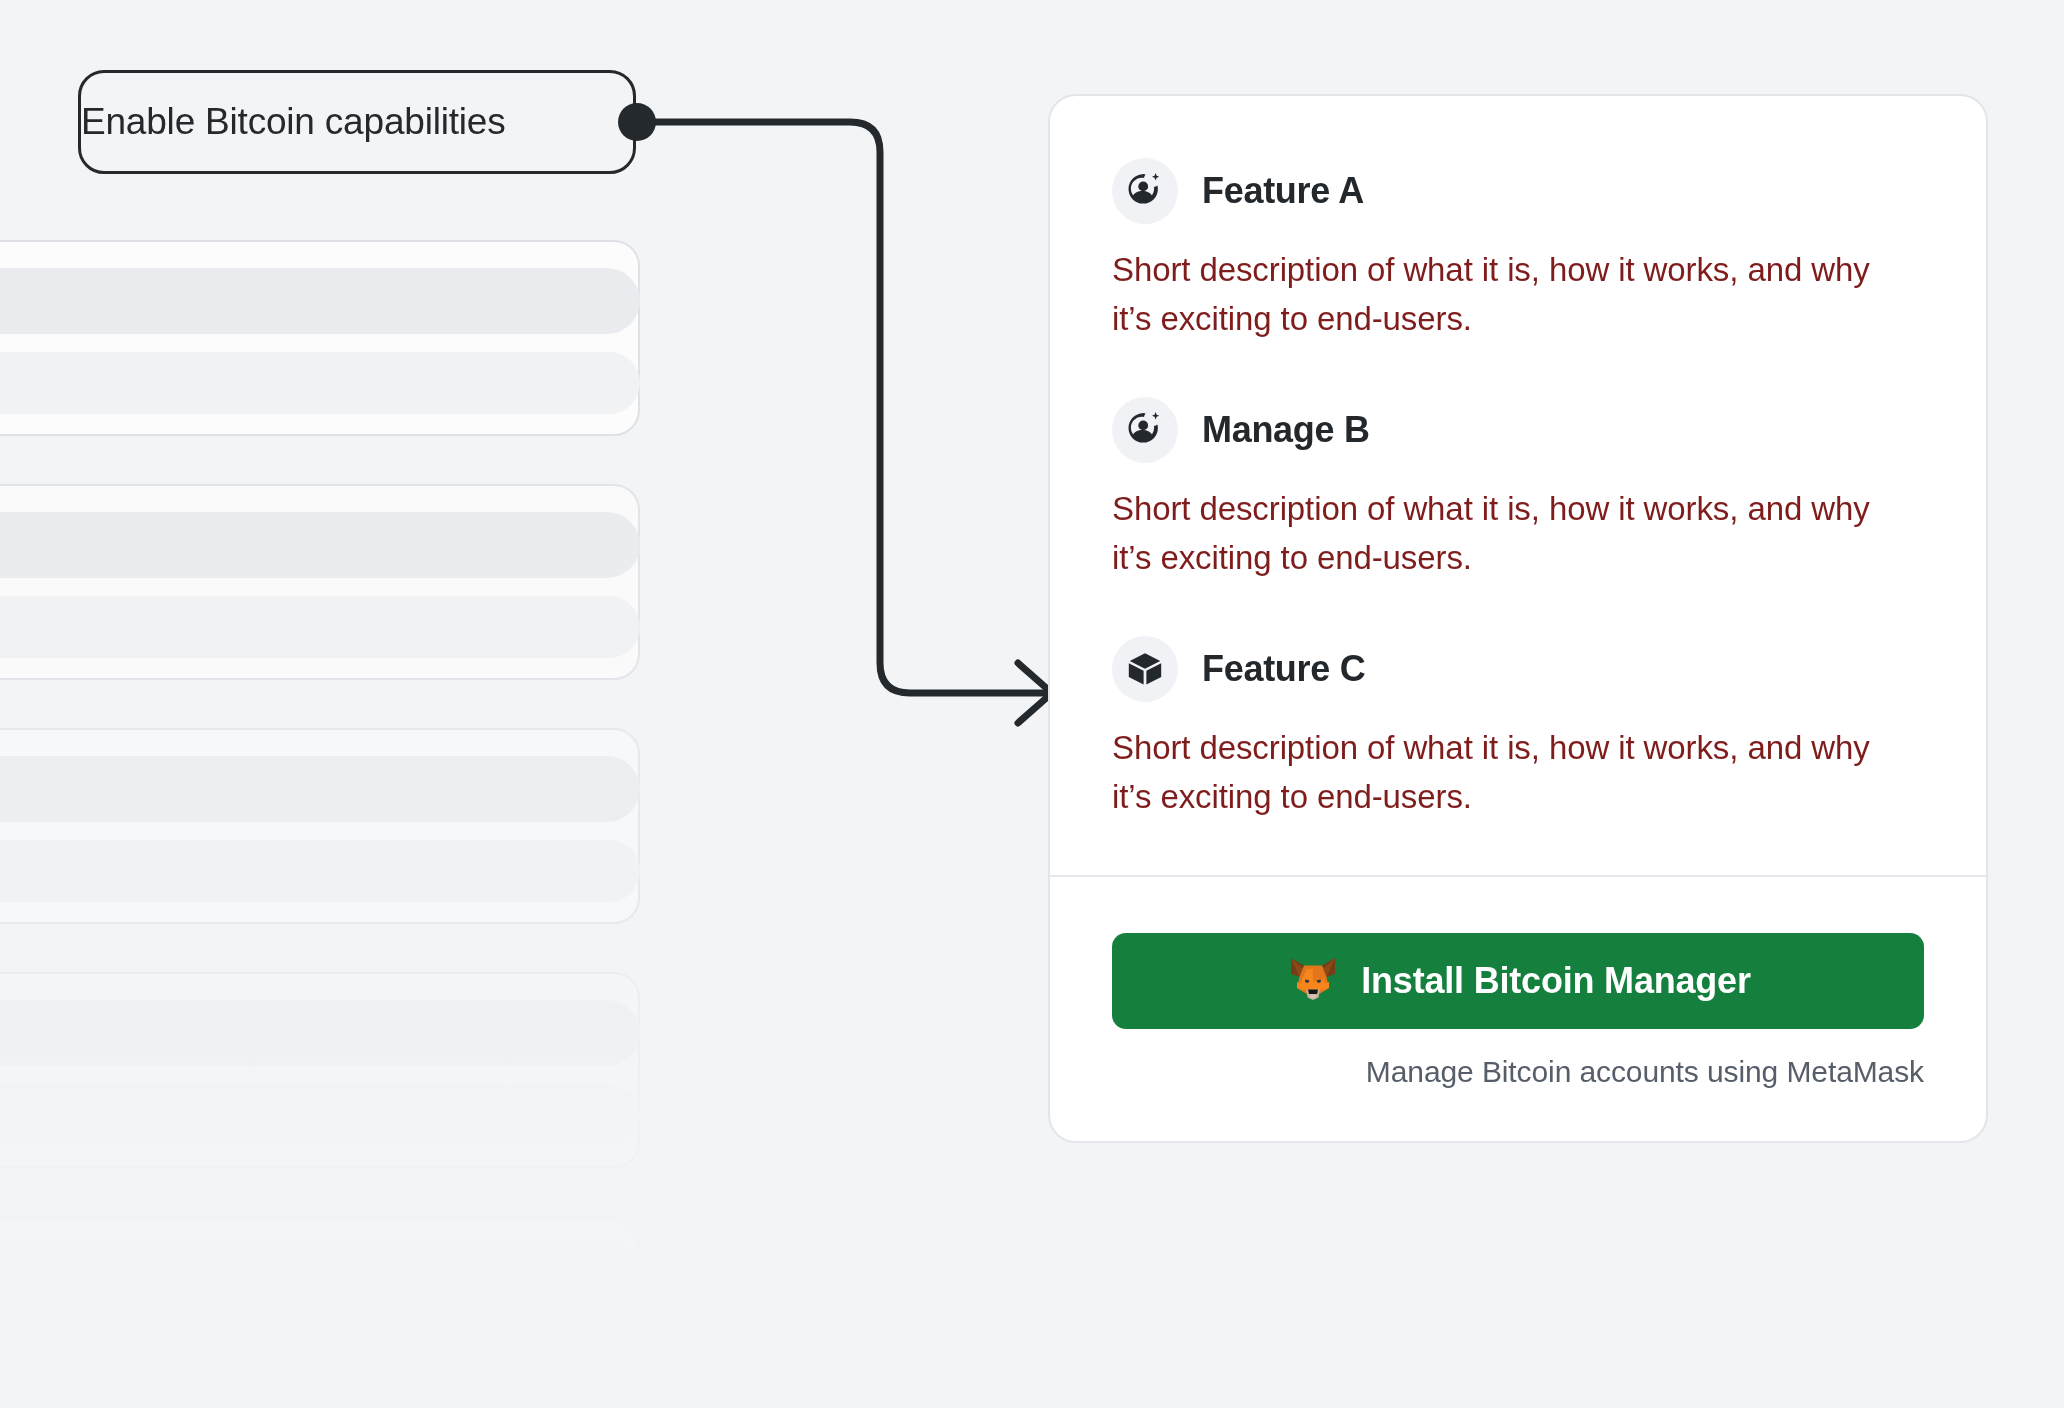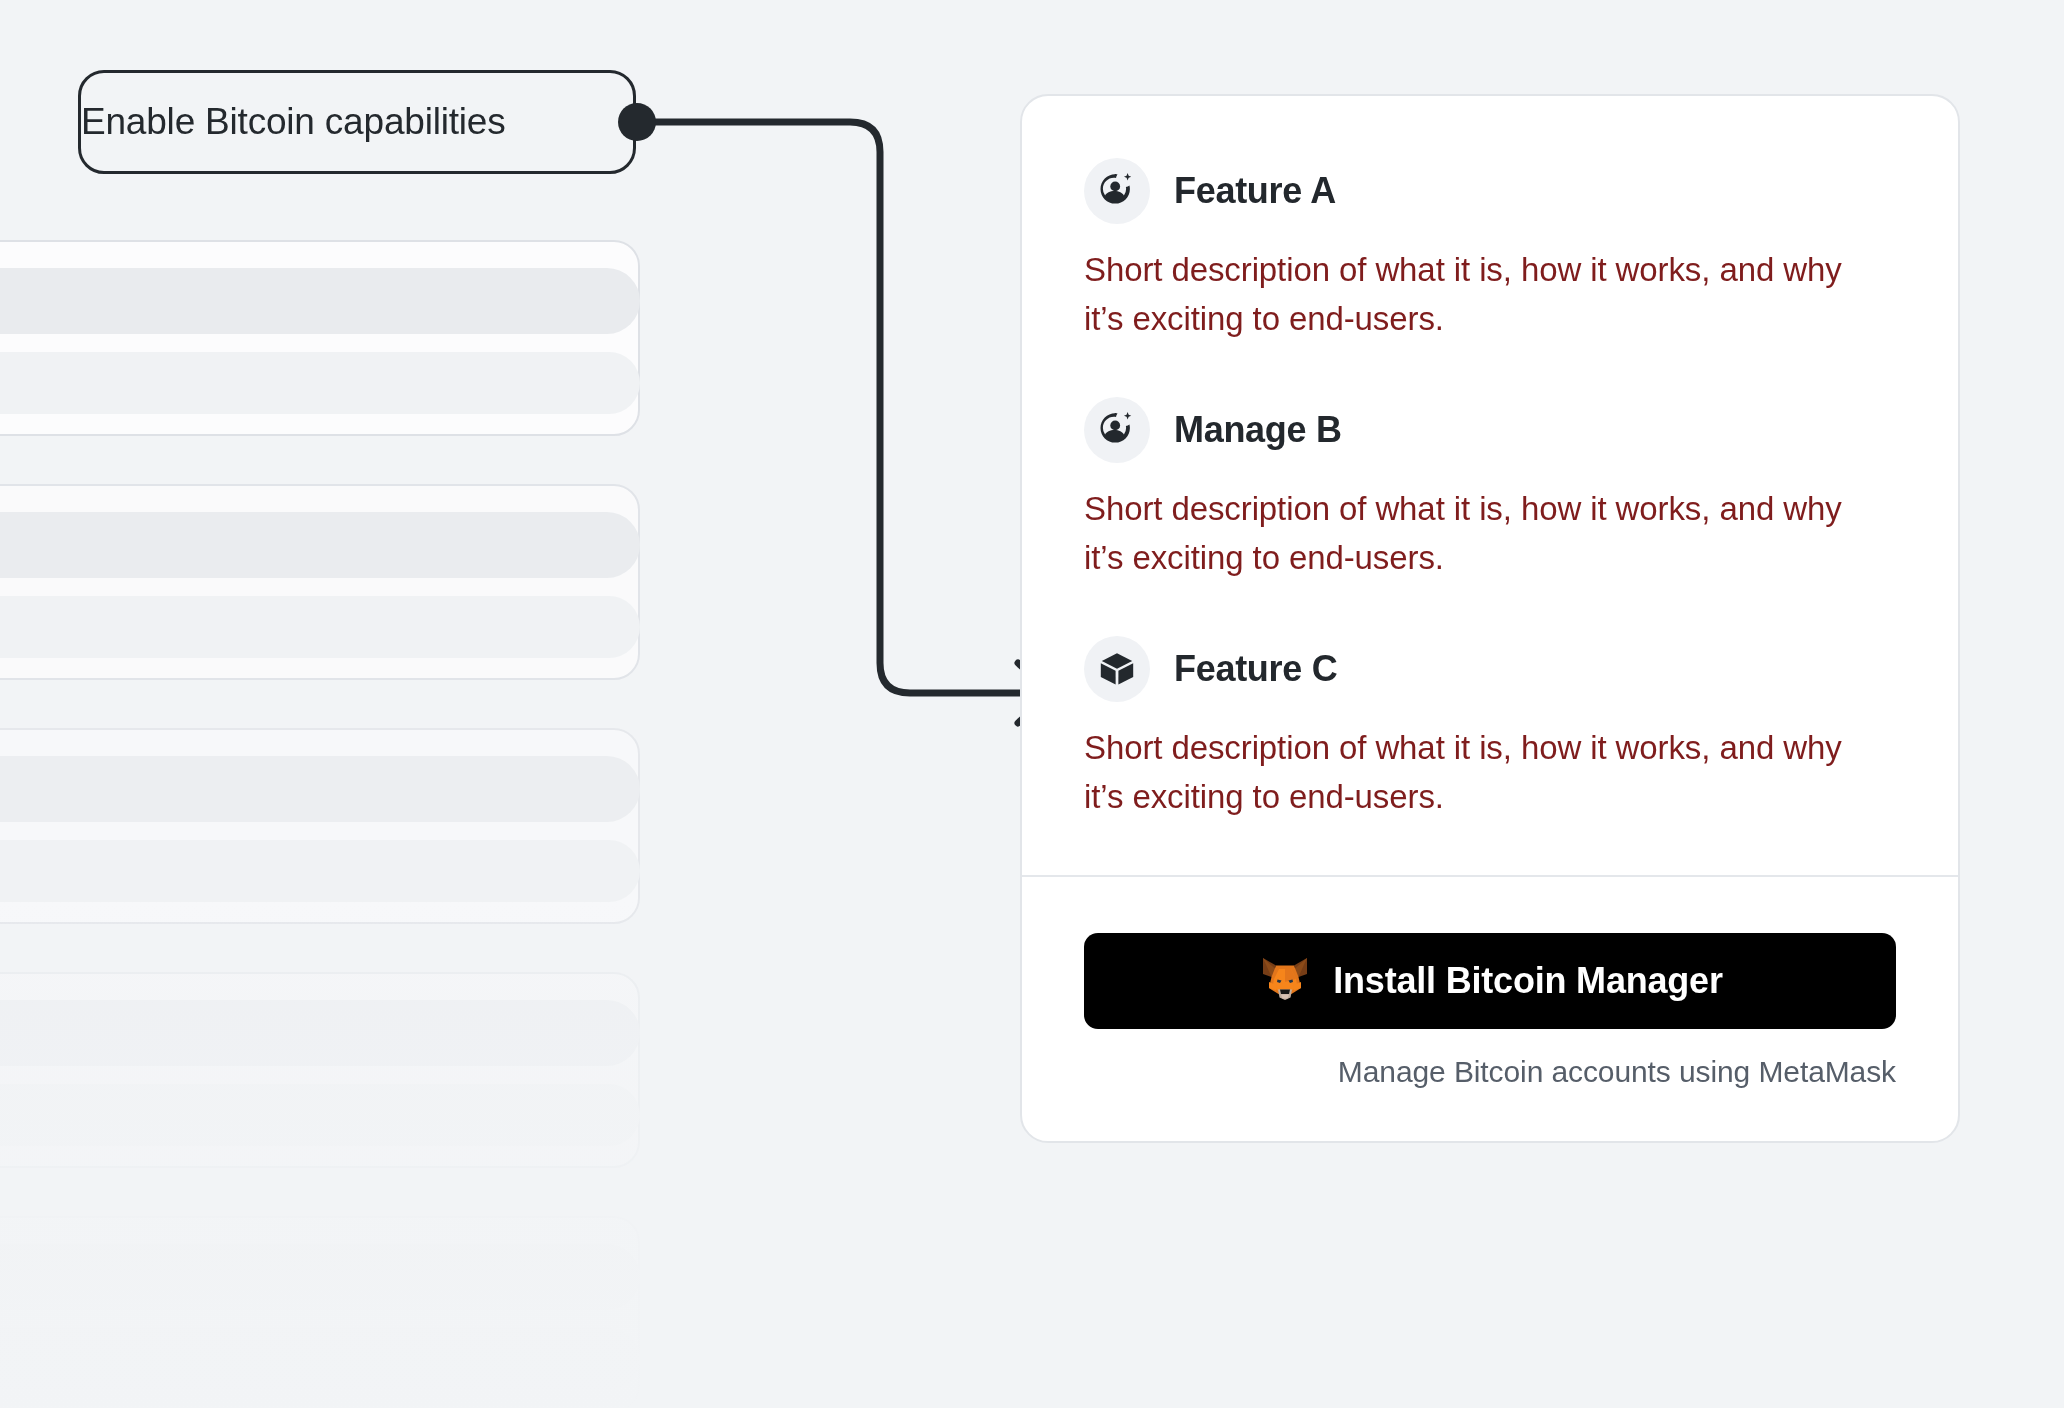"Feature A" #feature-card { left: 1020px -> 1048px }
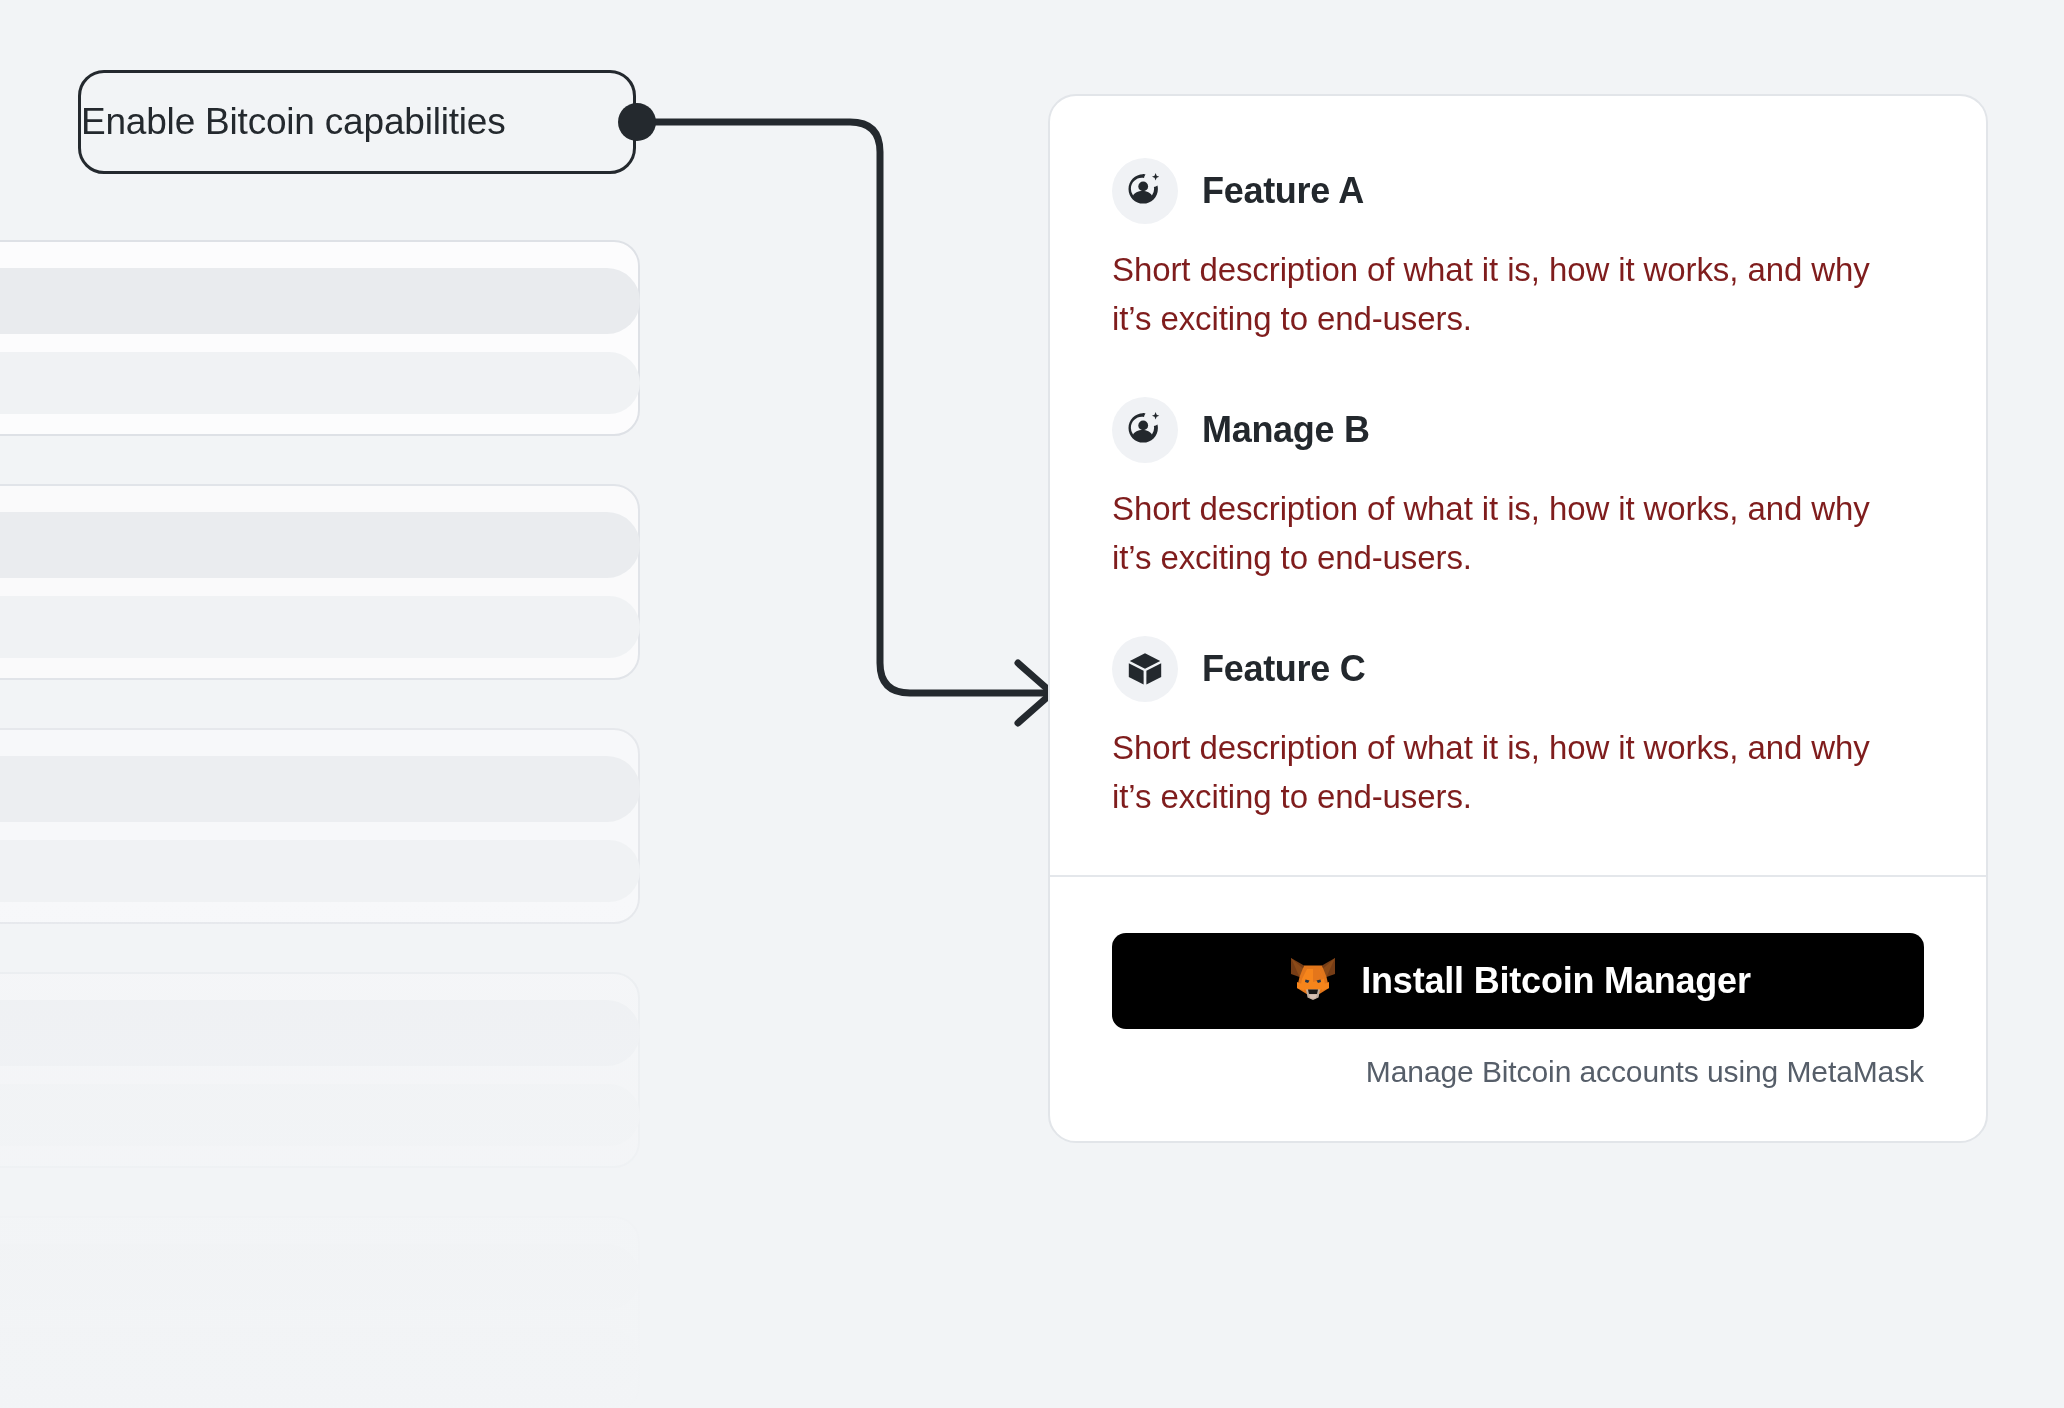"Install Bitcoin Manager" #install-button { background: #000000 -> #15803d }
